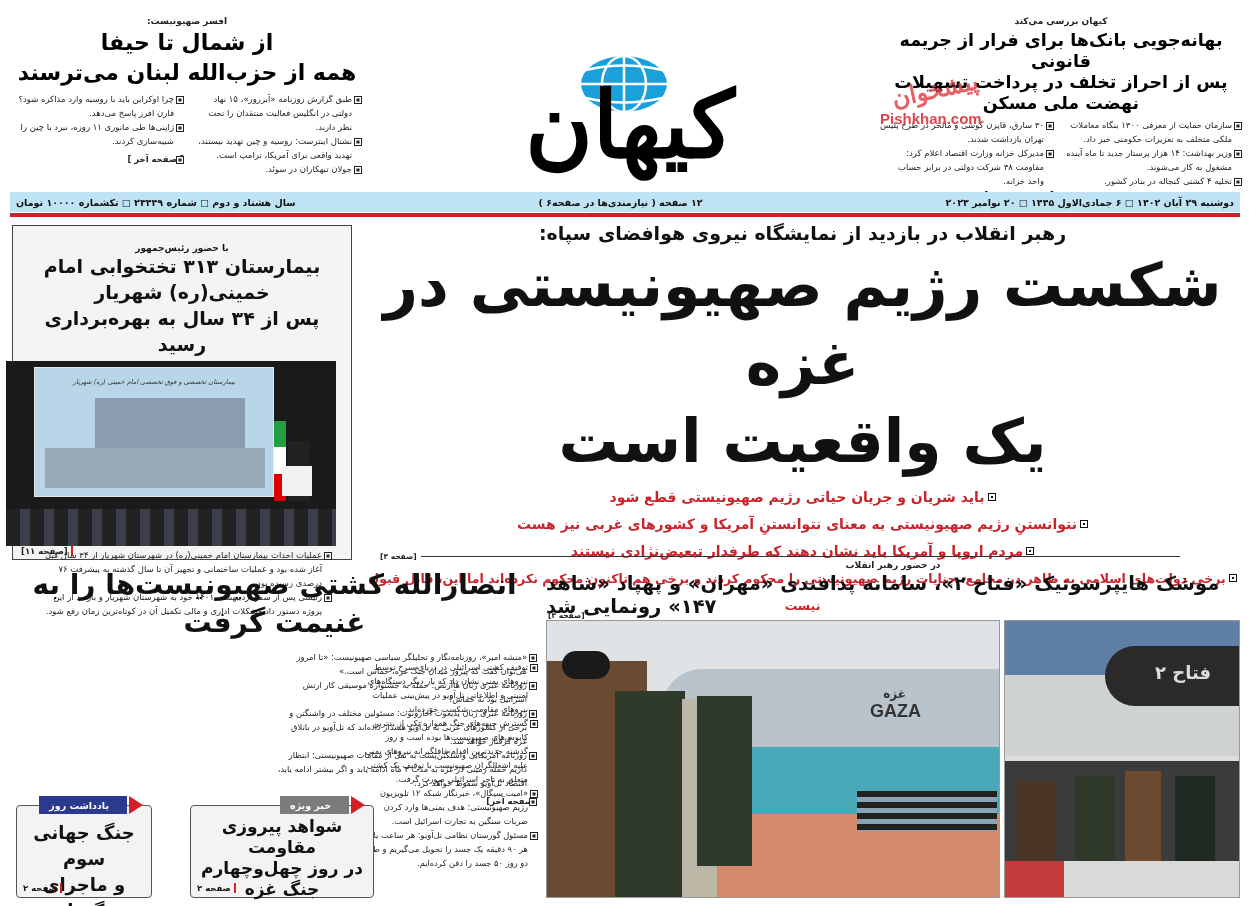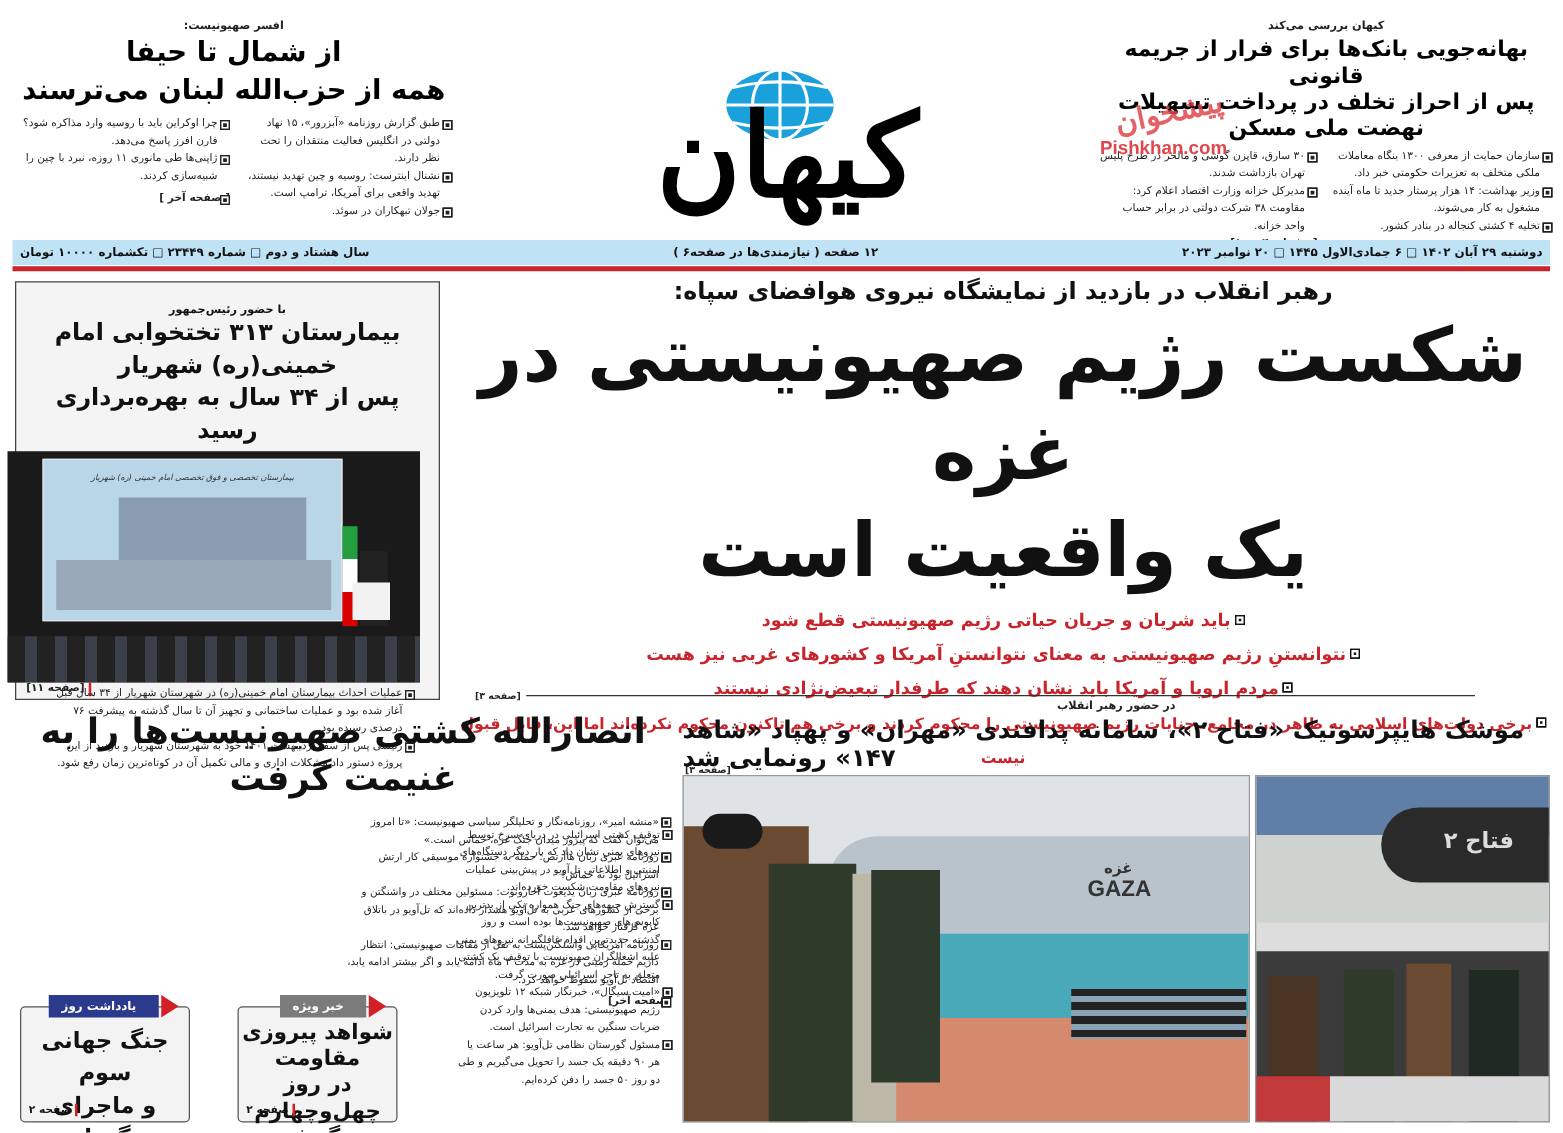"فتاح ۲" div { height: 117px -> 135px }
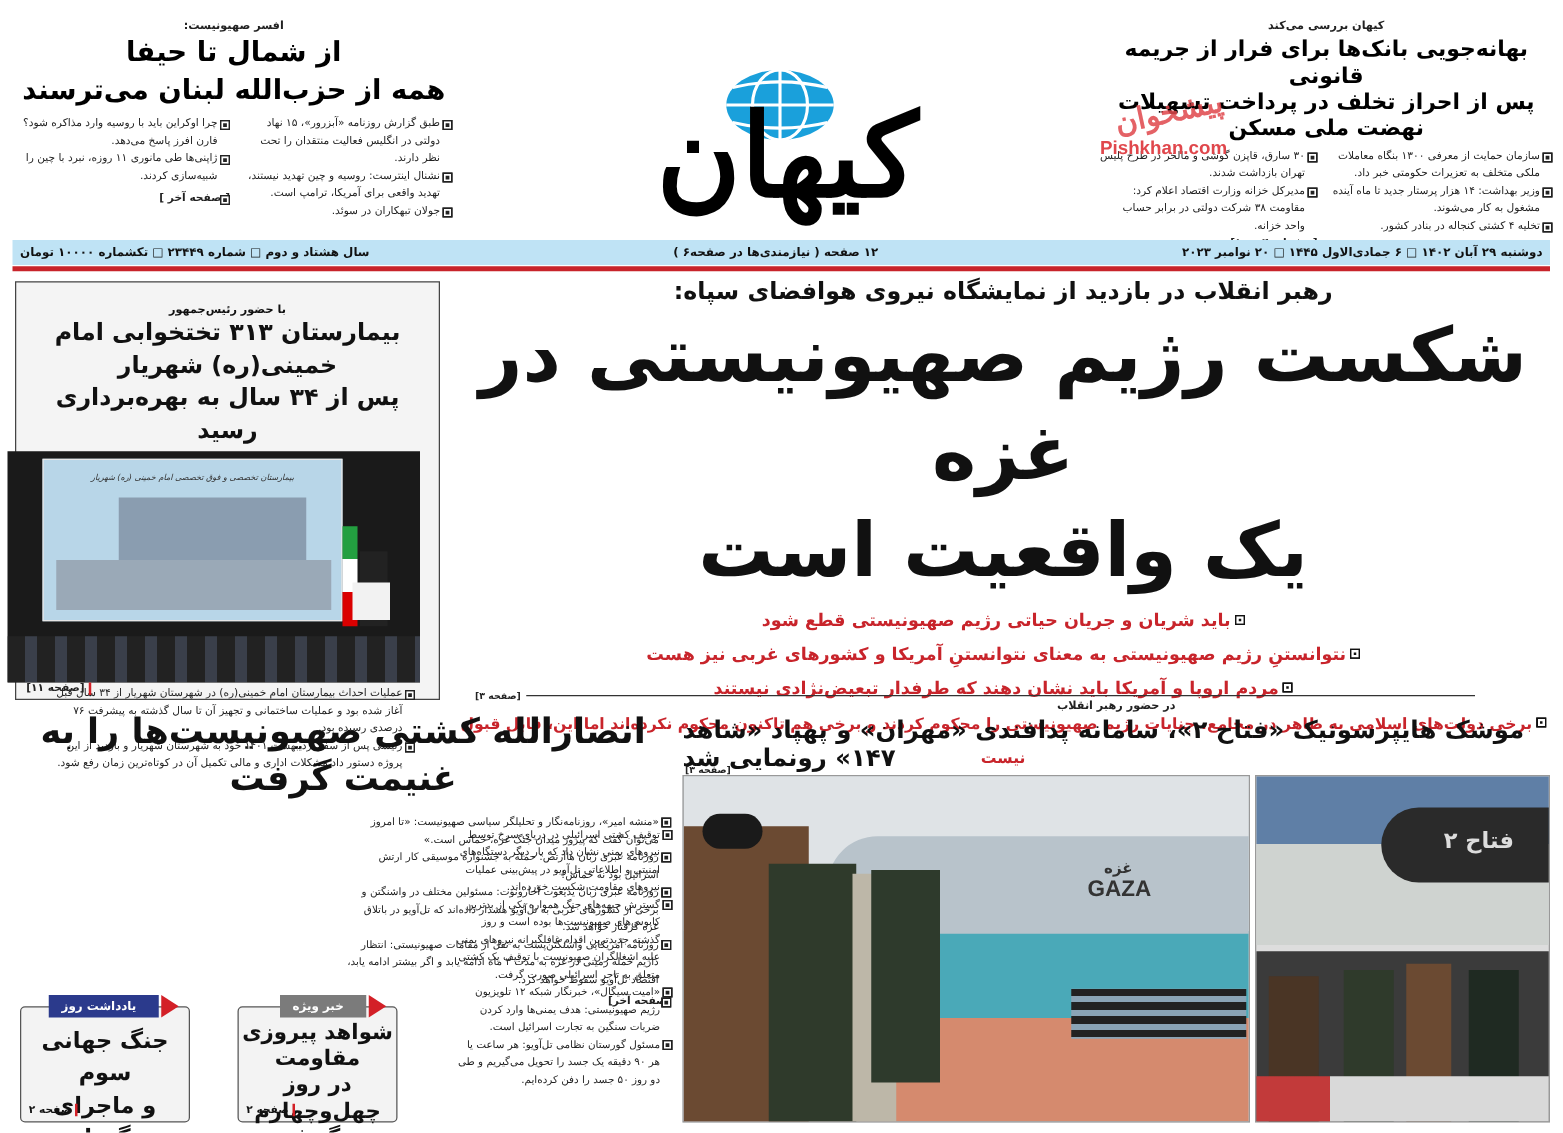"خبر ویژه" div.abs { width: 128px -> 184px }
